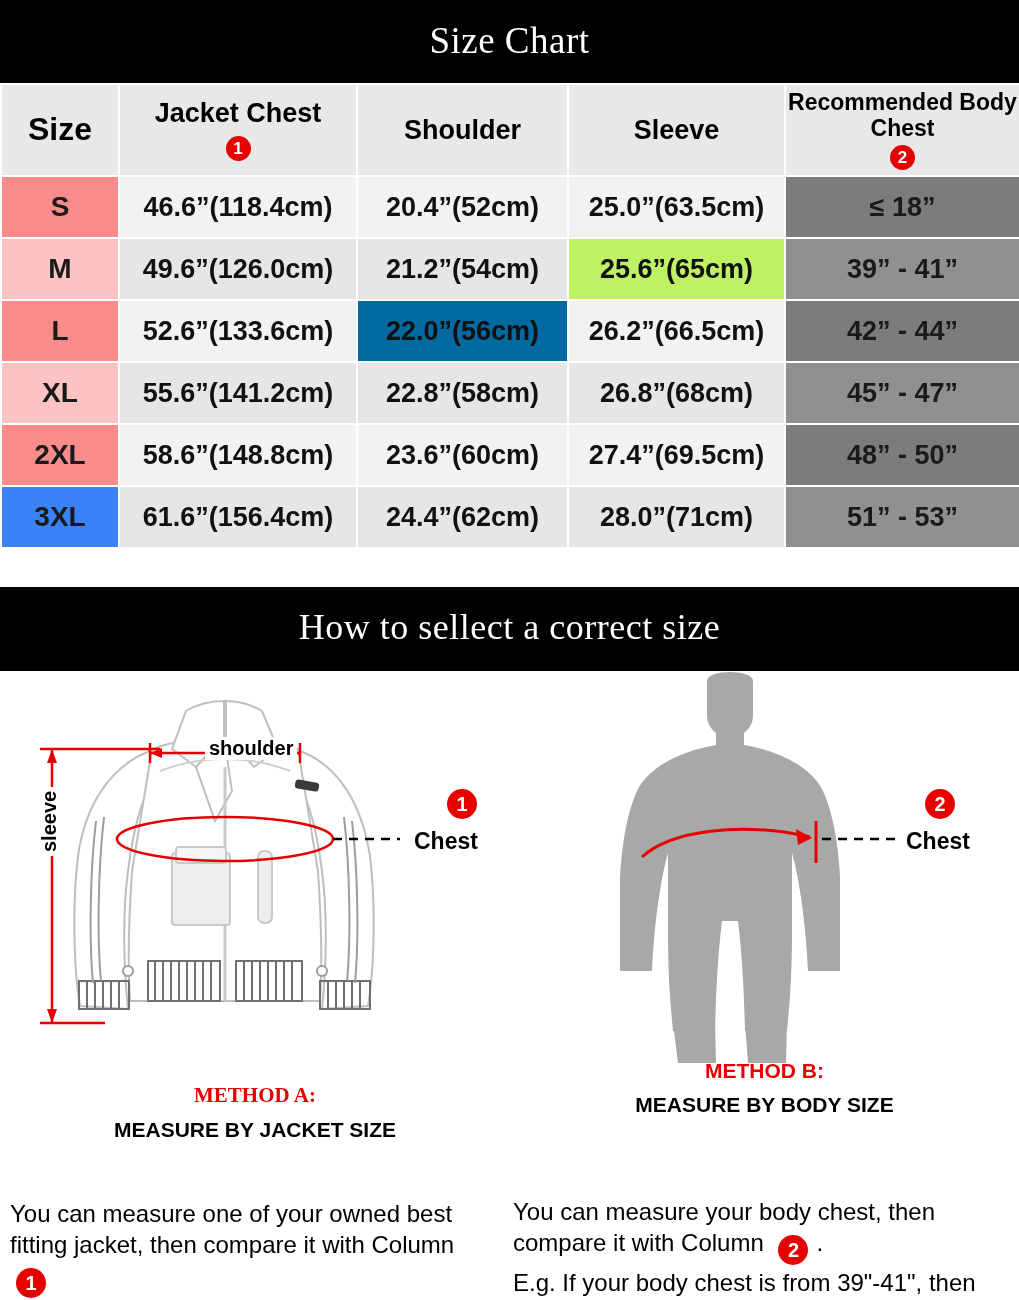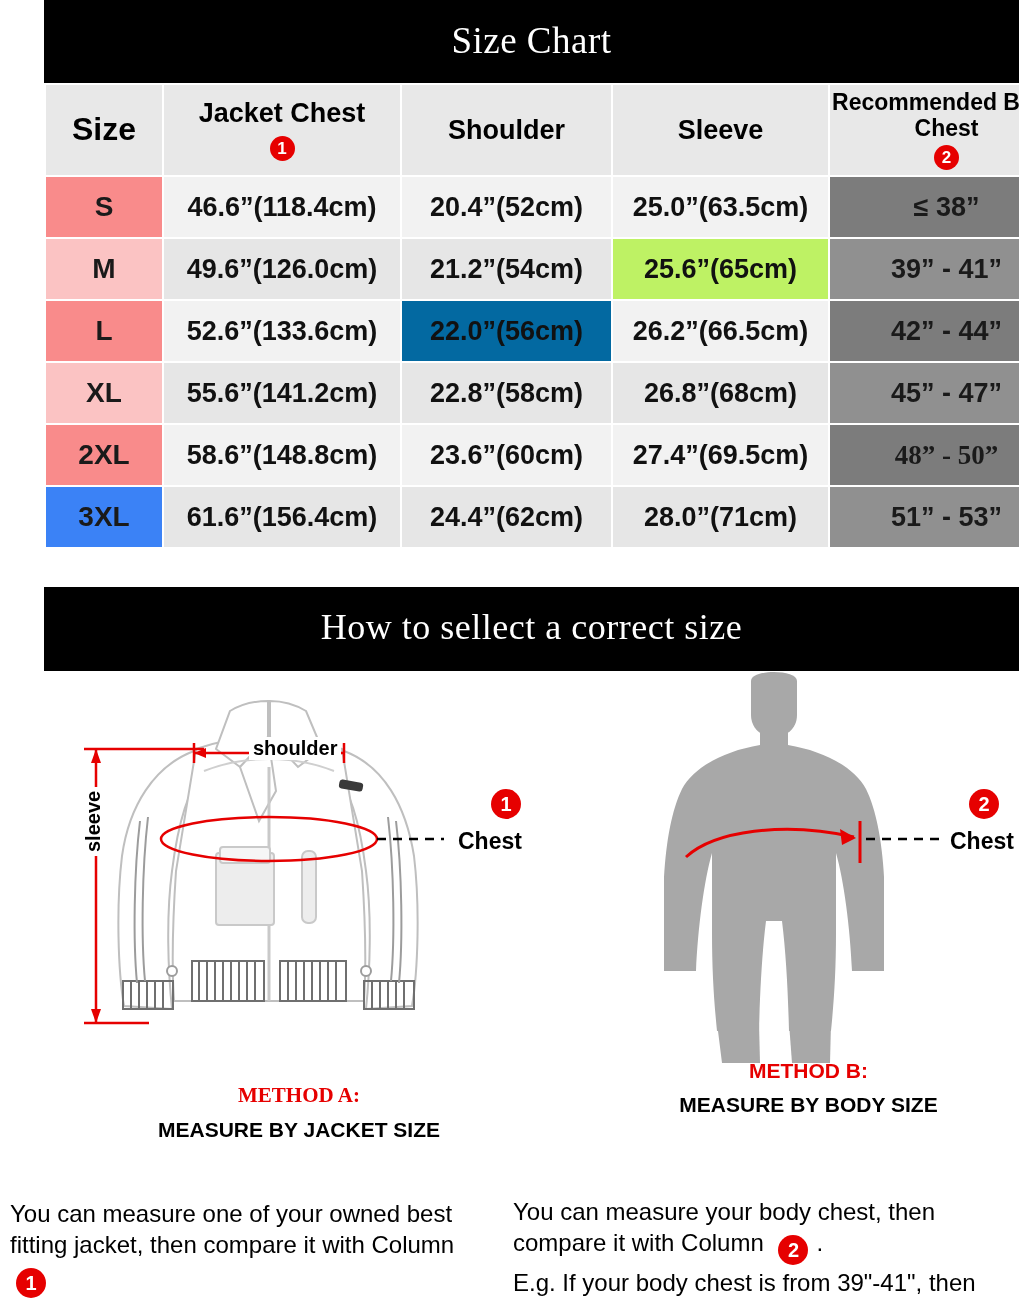"Size Chart" .page { padding-left: 44px -> none }
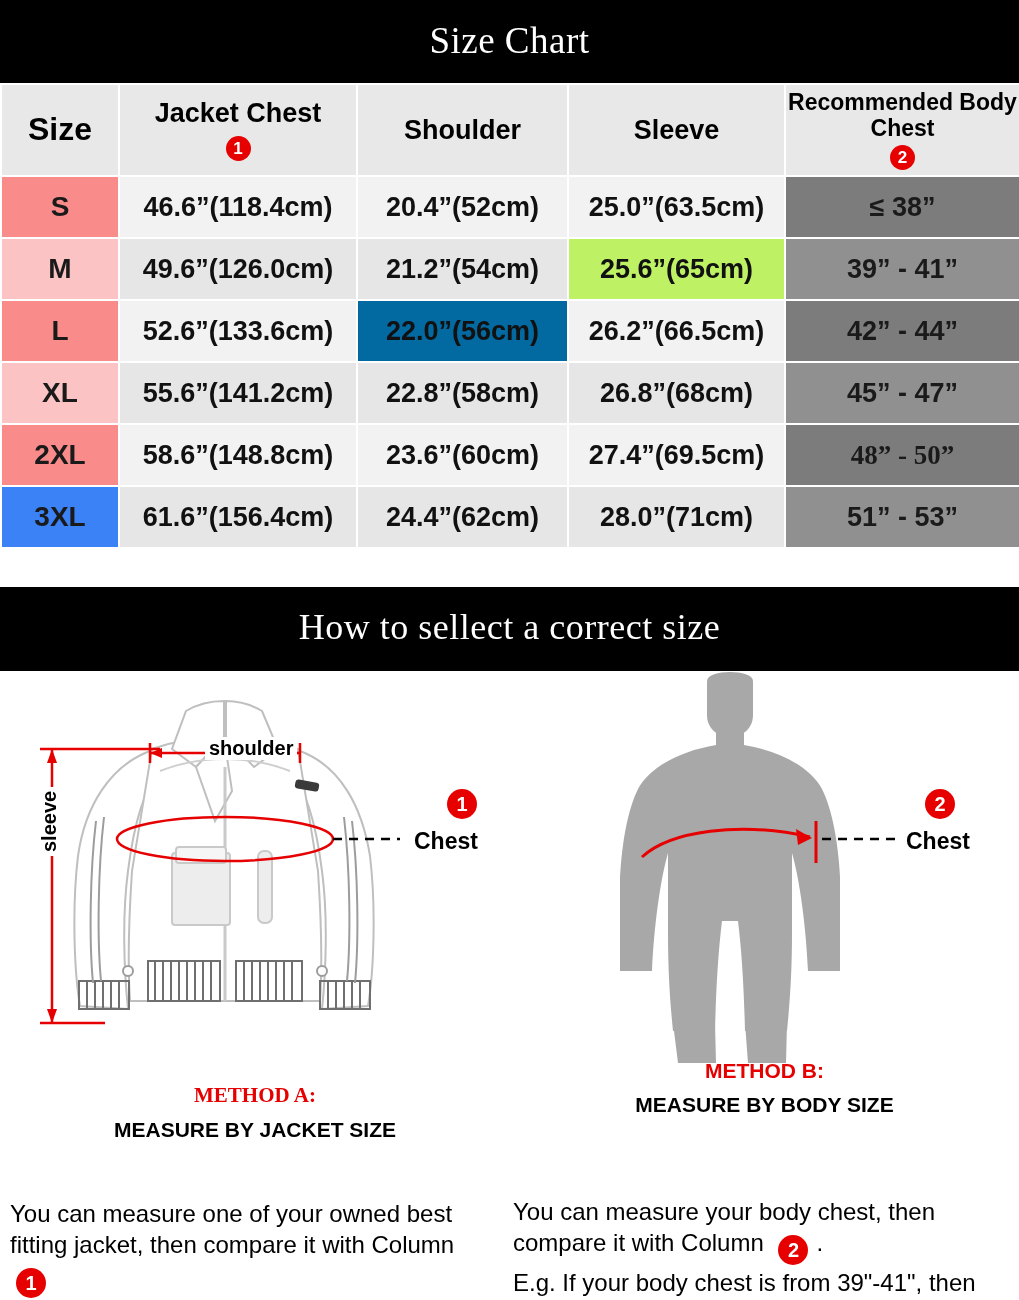"≤ 38”" td.body { text: 38 -> 18 }
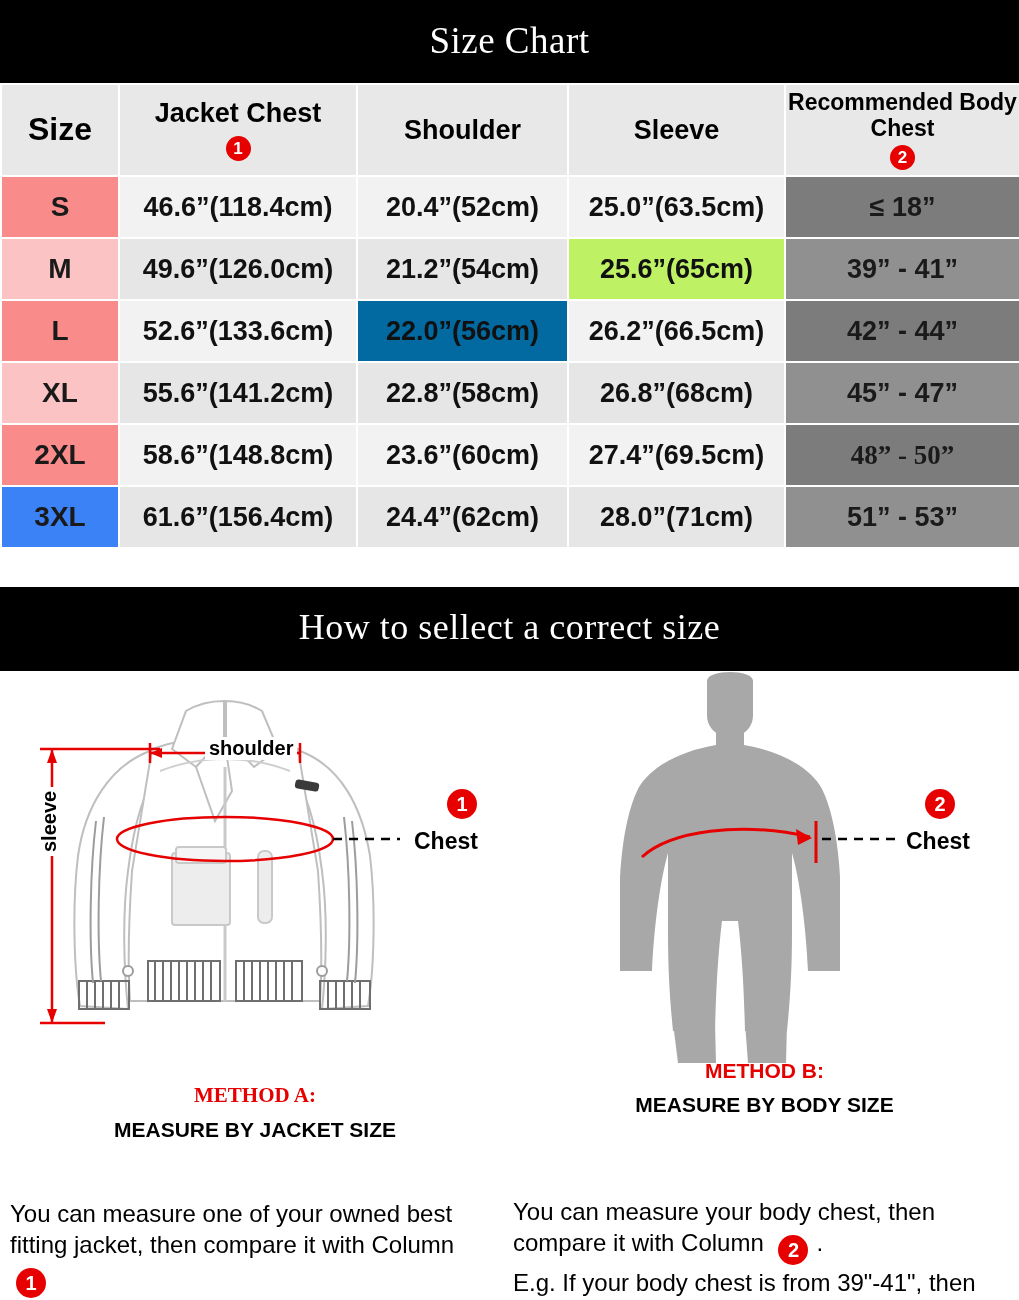"48” - 50”" td.body { font-family: Liberation Serif, serif -> none }
